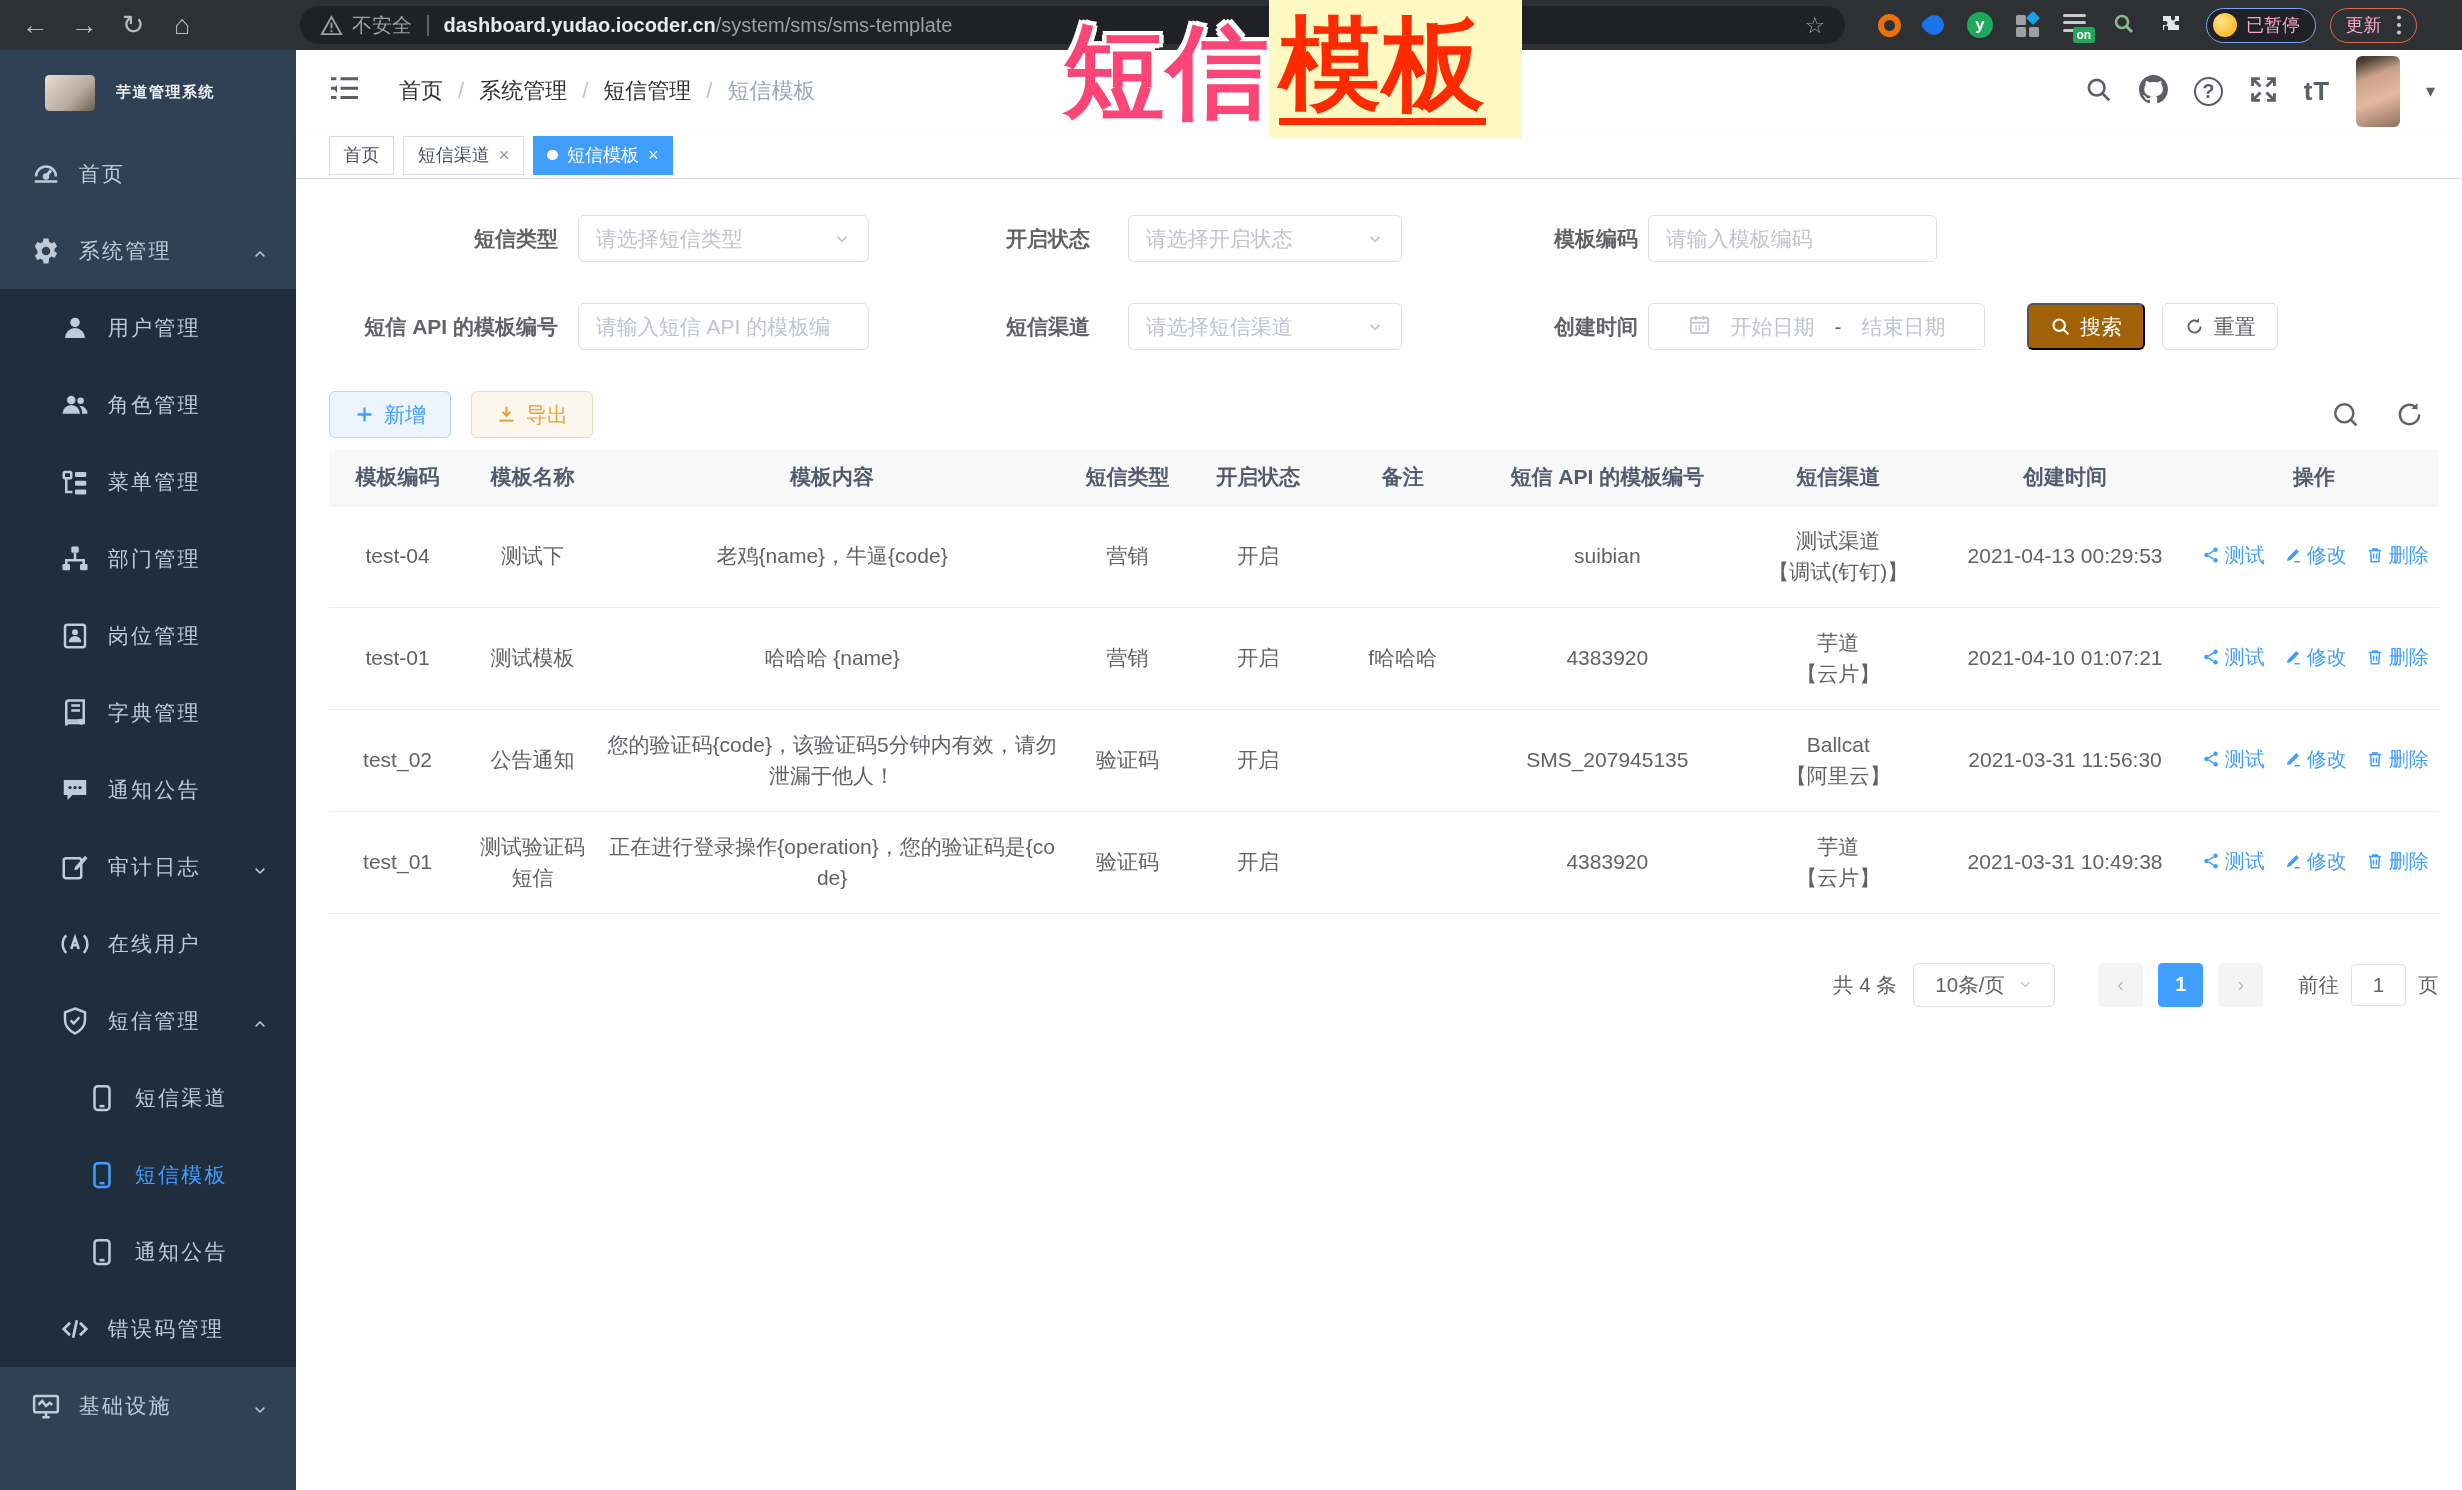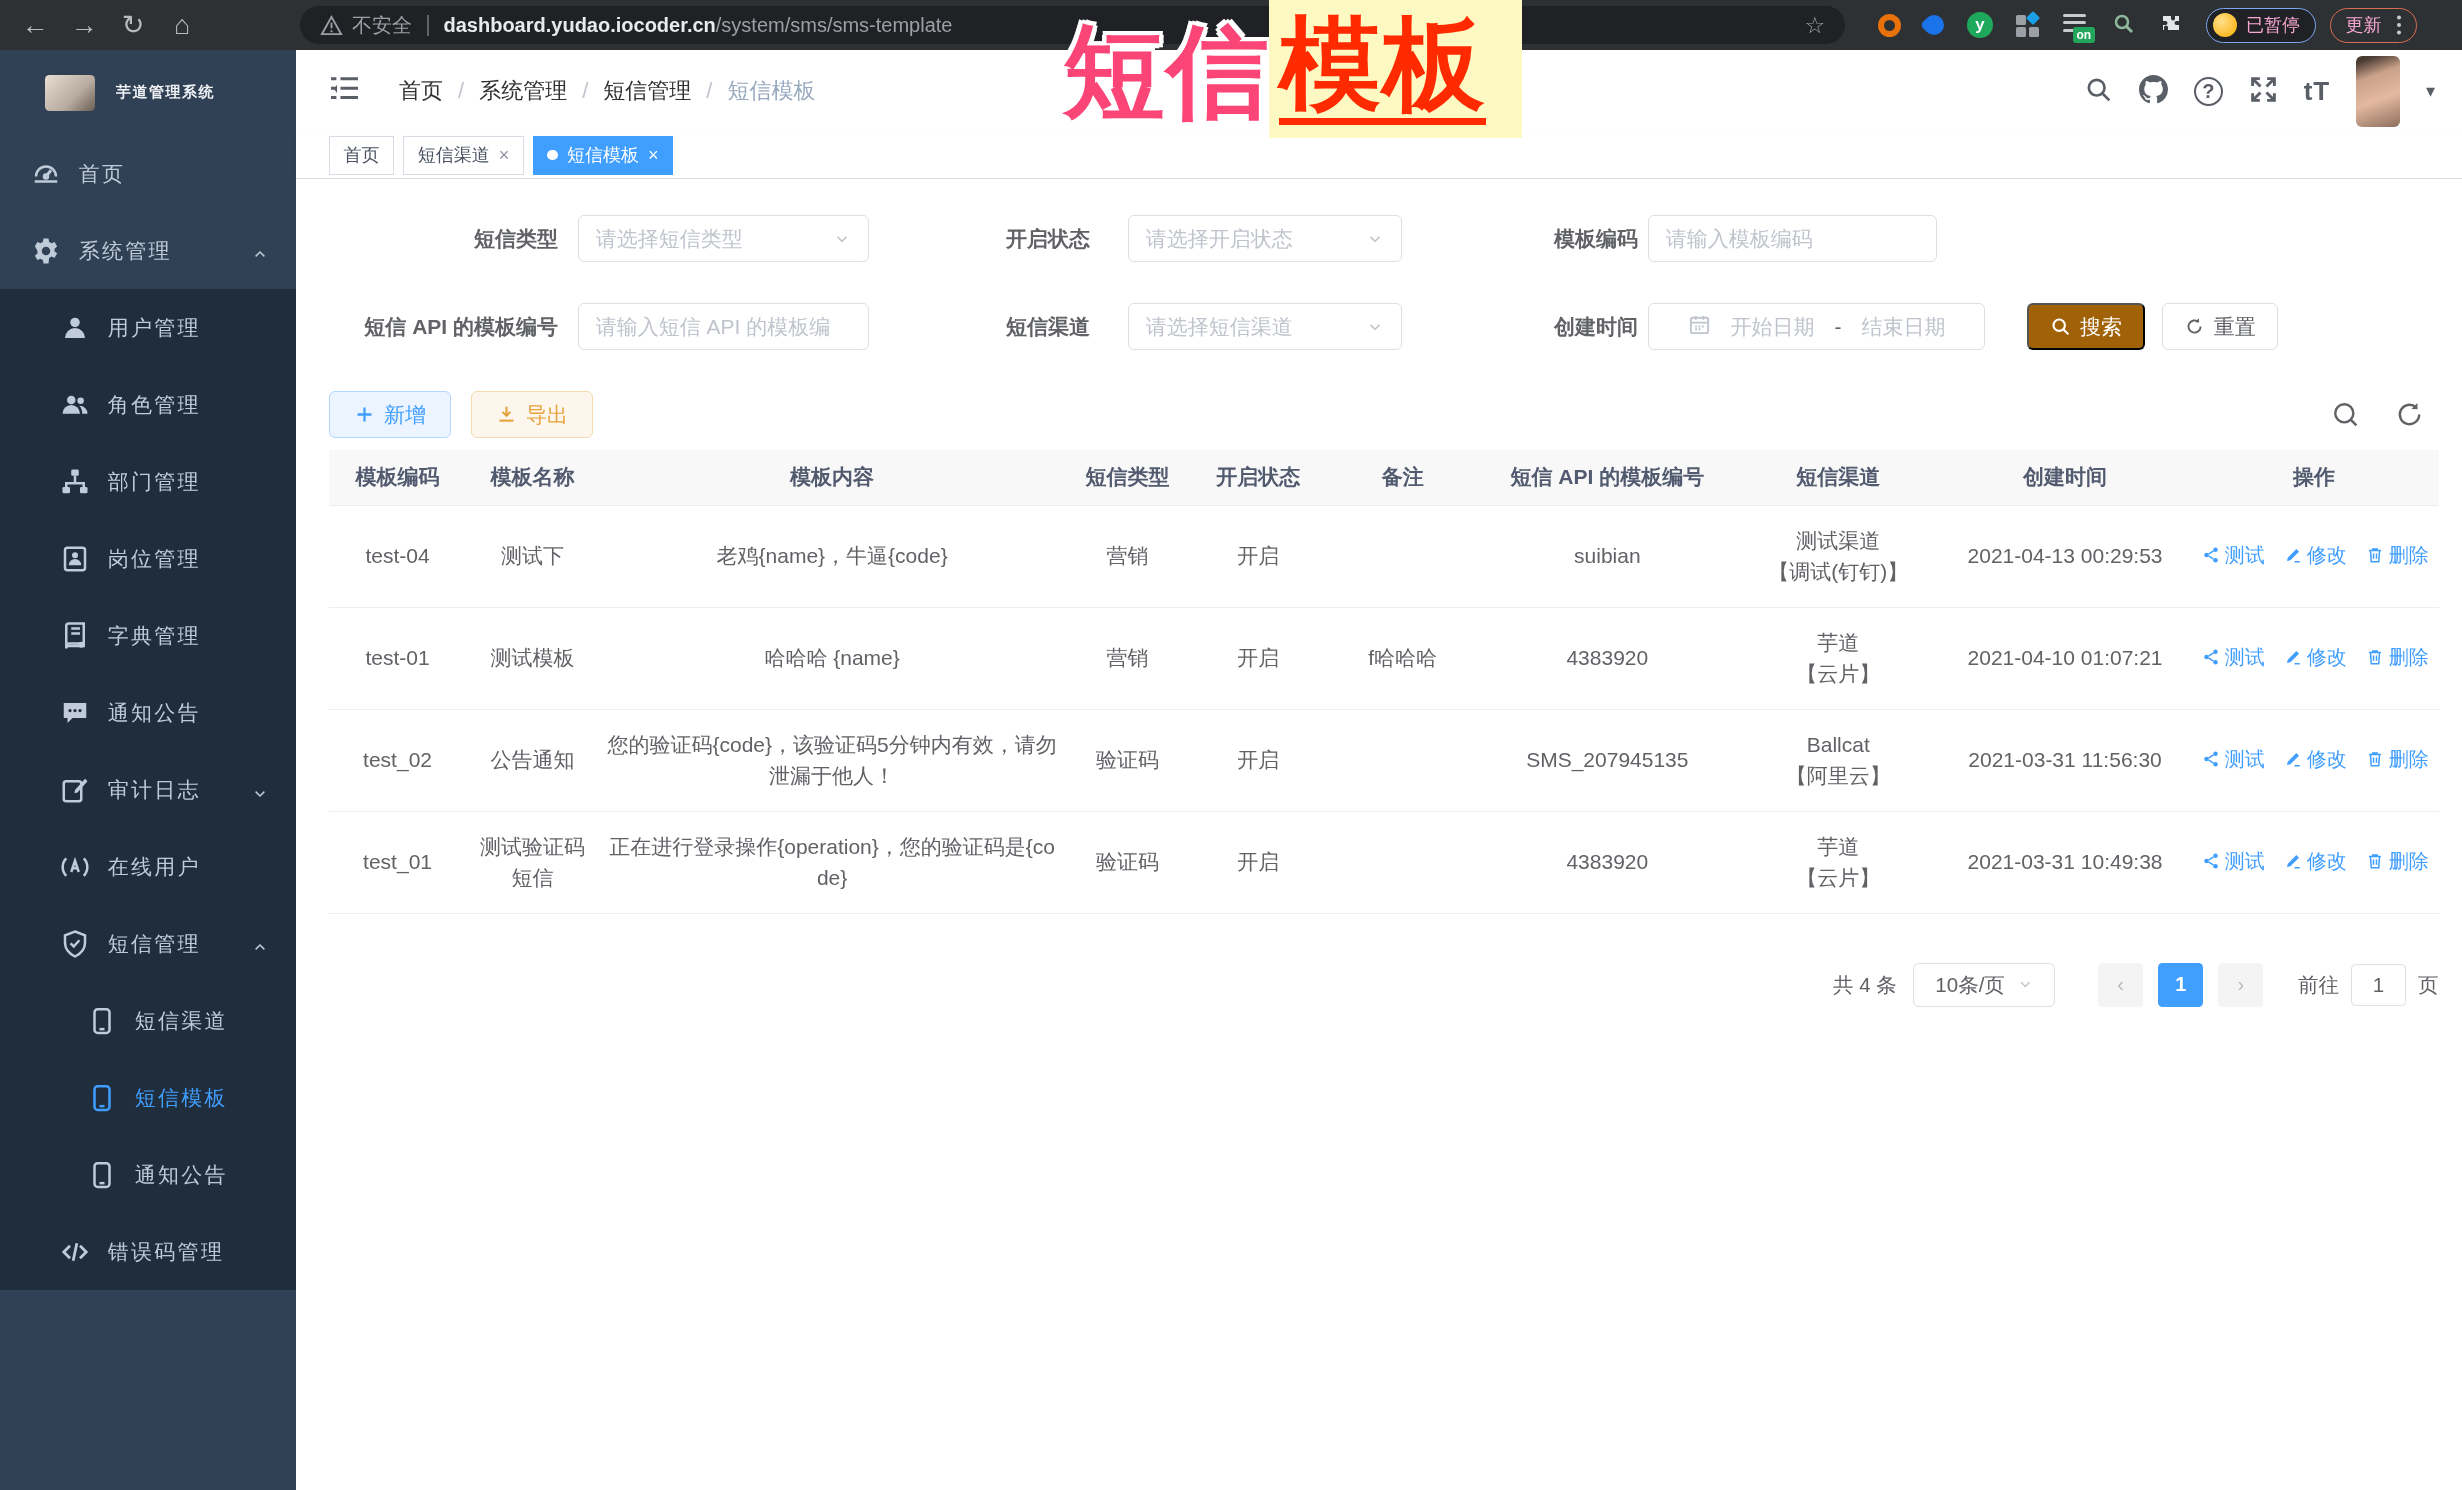"菜单管理" div.mi { html: none -> <div> <span> <svg> <rect></rect> <rect></rect> <rect></rect> <rect></rect> <path></path> </svg> </span> <span>菜单管理</span> </div> }
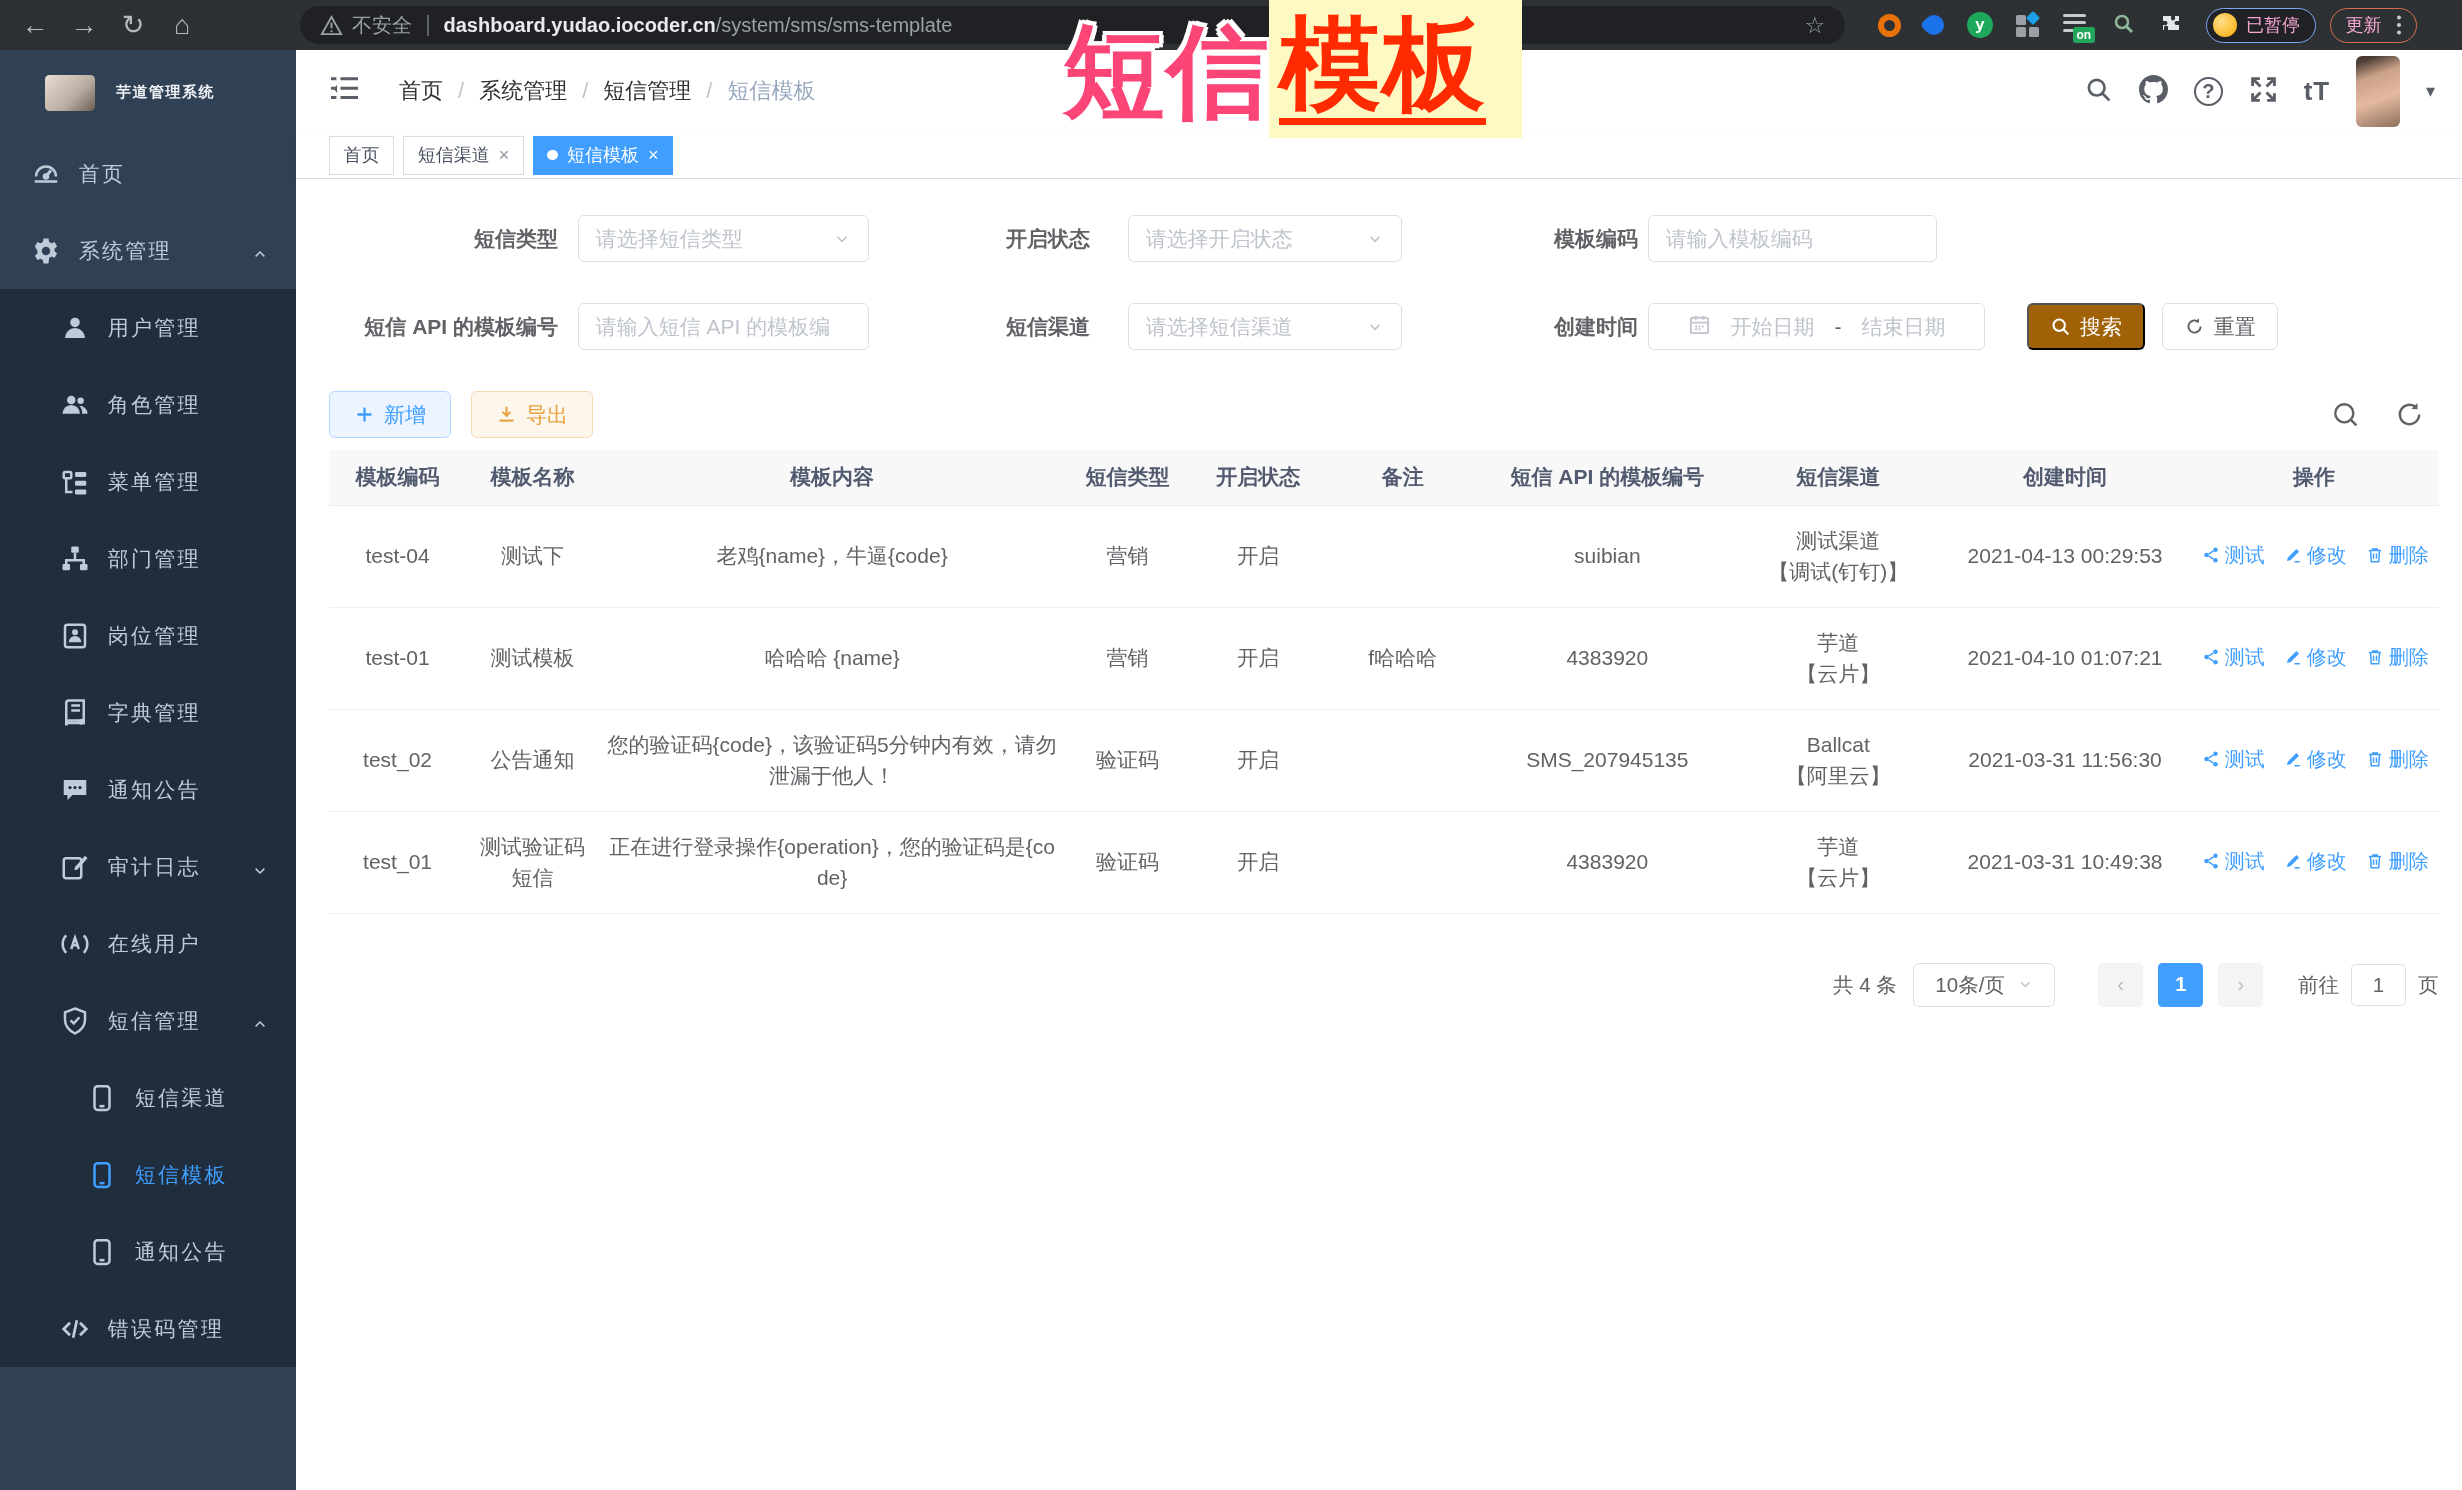"基础设施" div.mi { html: none -> <div> <span> <svg> <rect></rect> <path></path> <path></path> </svg> </span> <span>基础设施</span> <span> <svg> <path></path> </svg></span> </div> }
